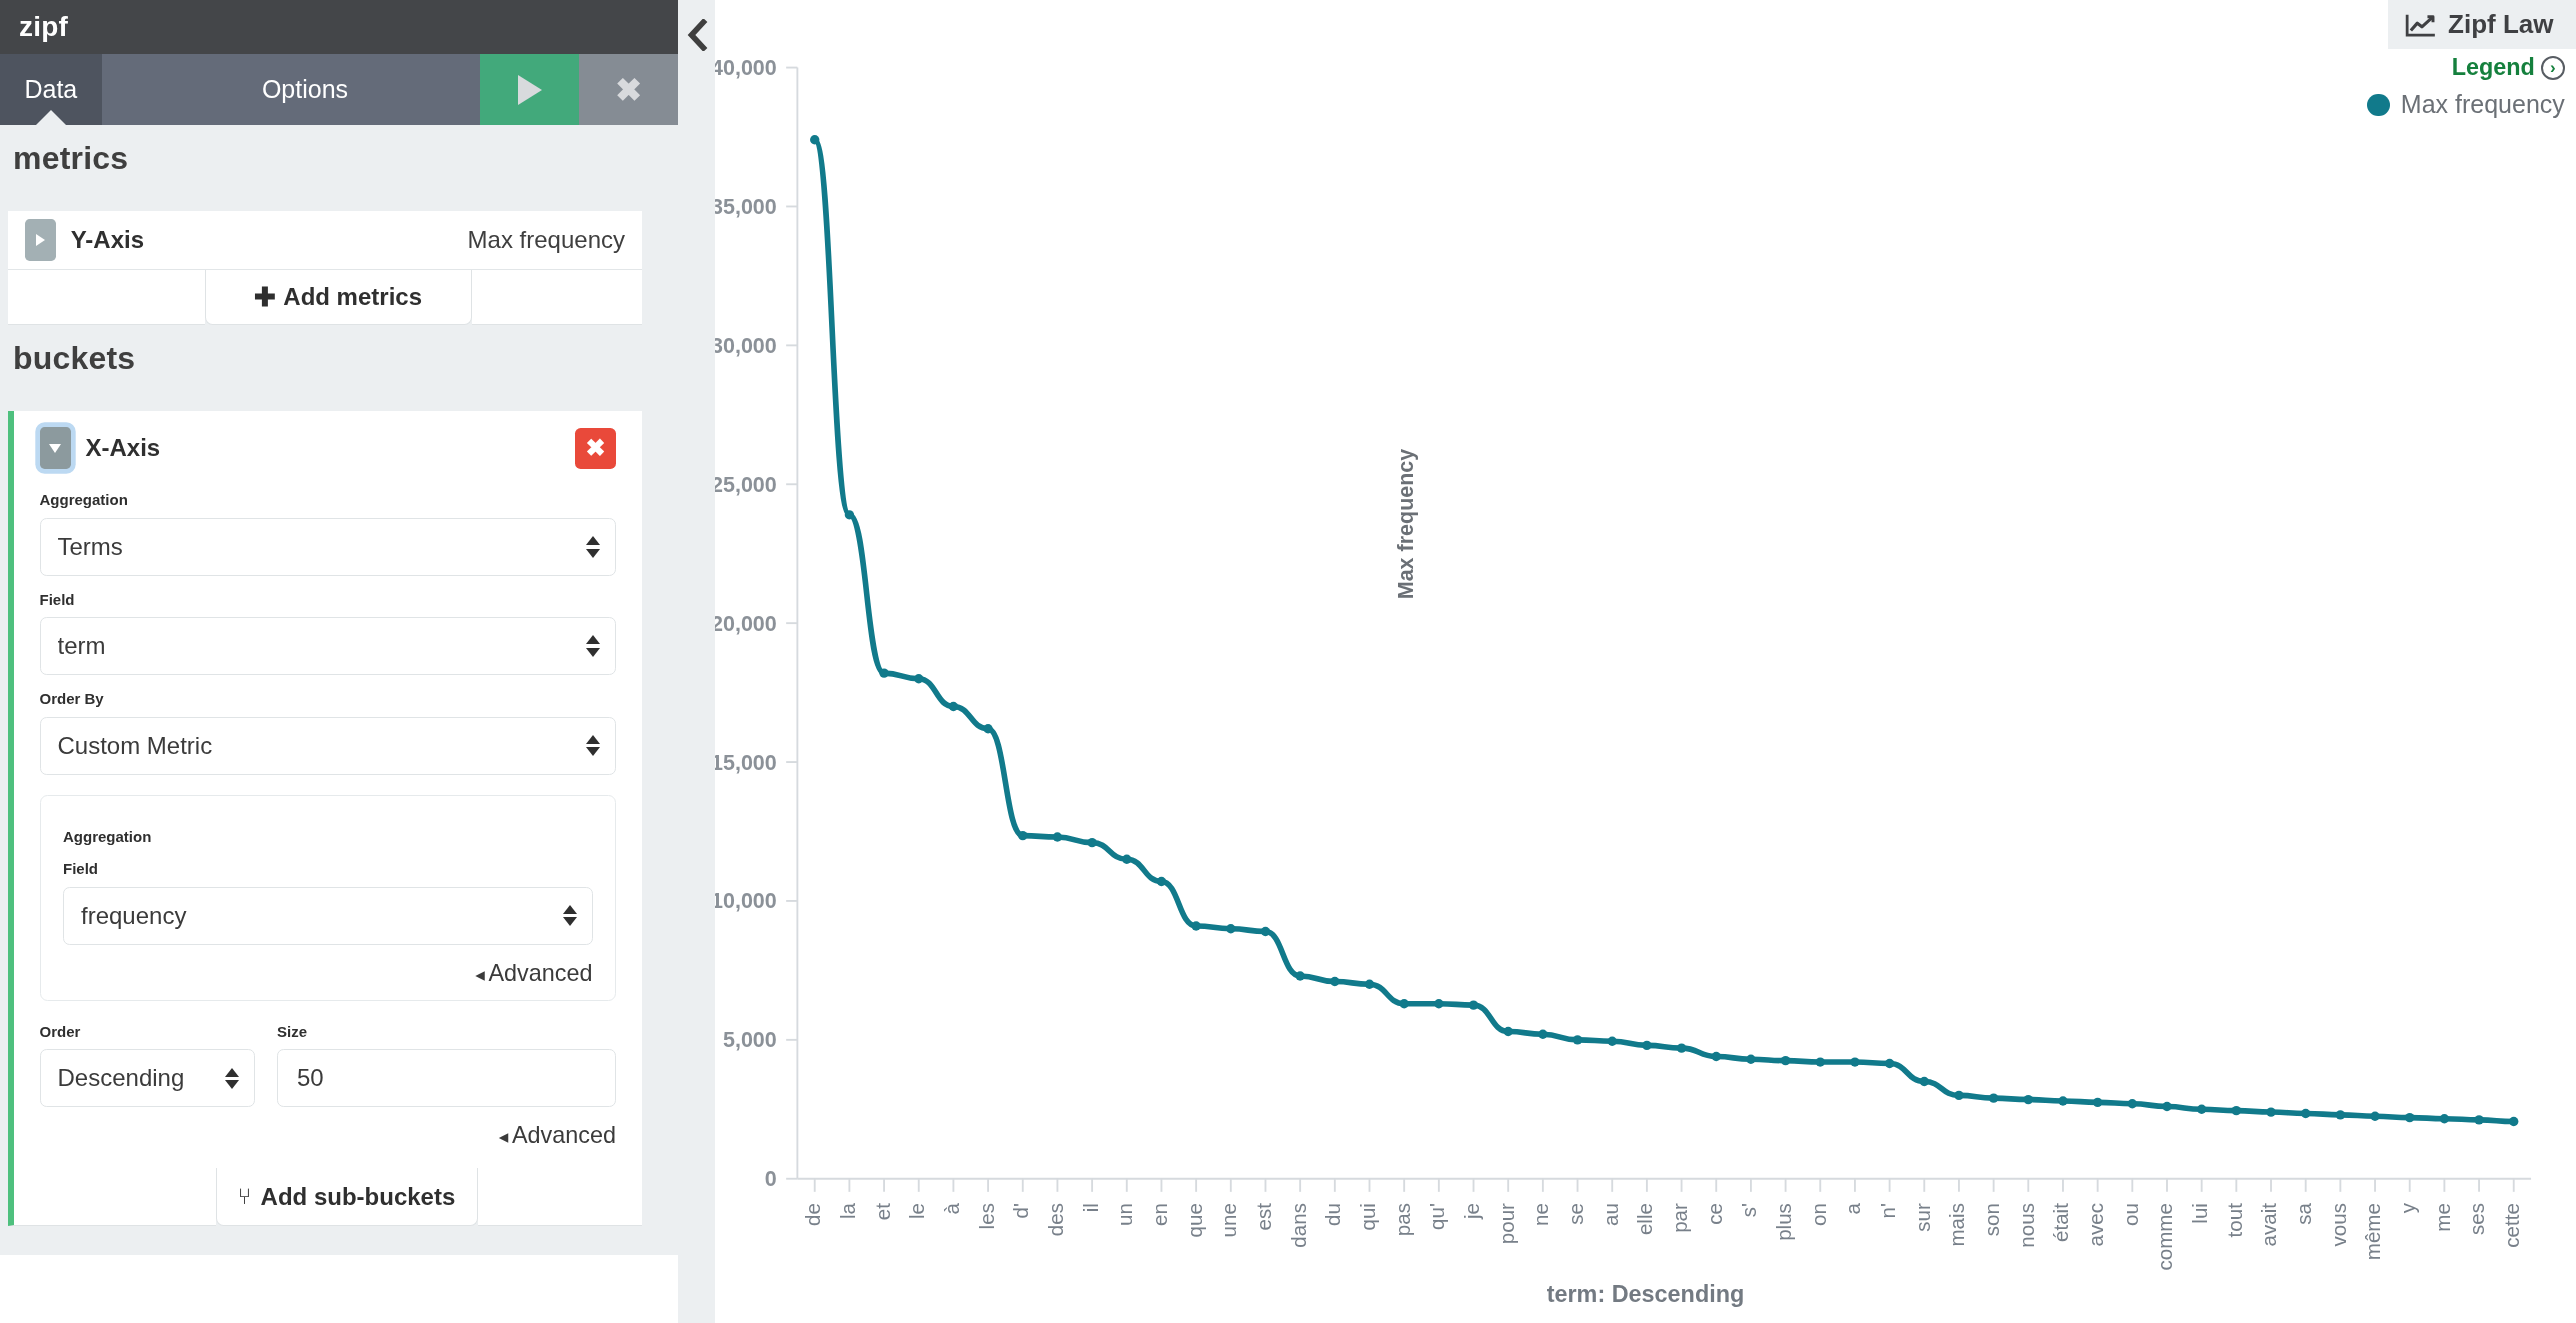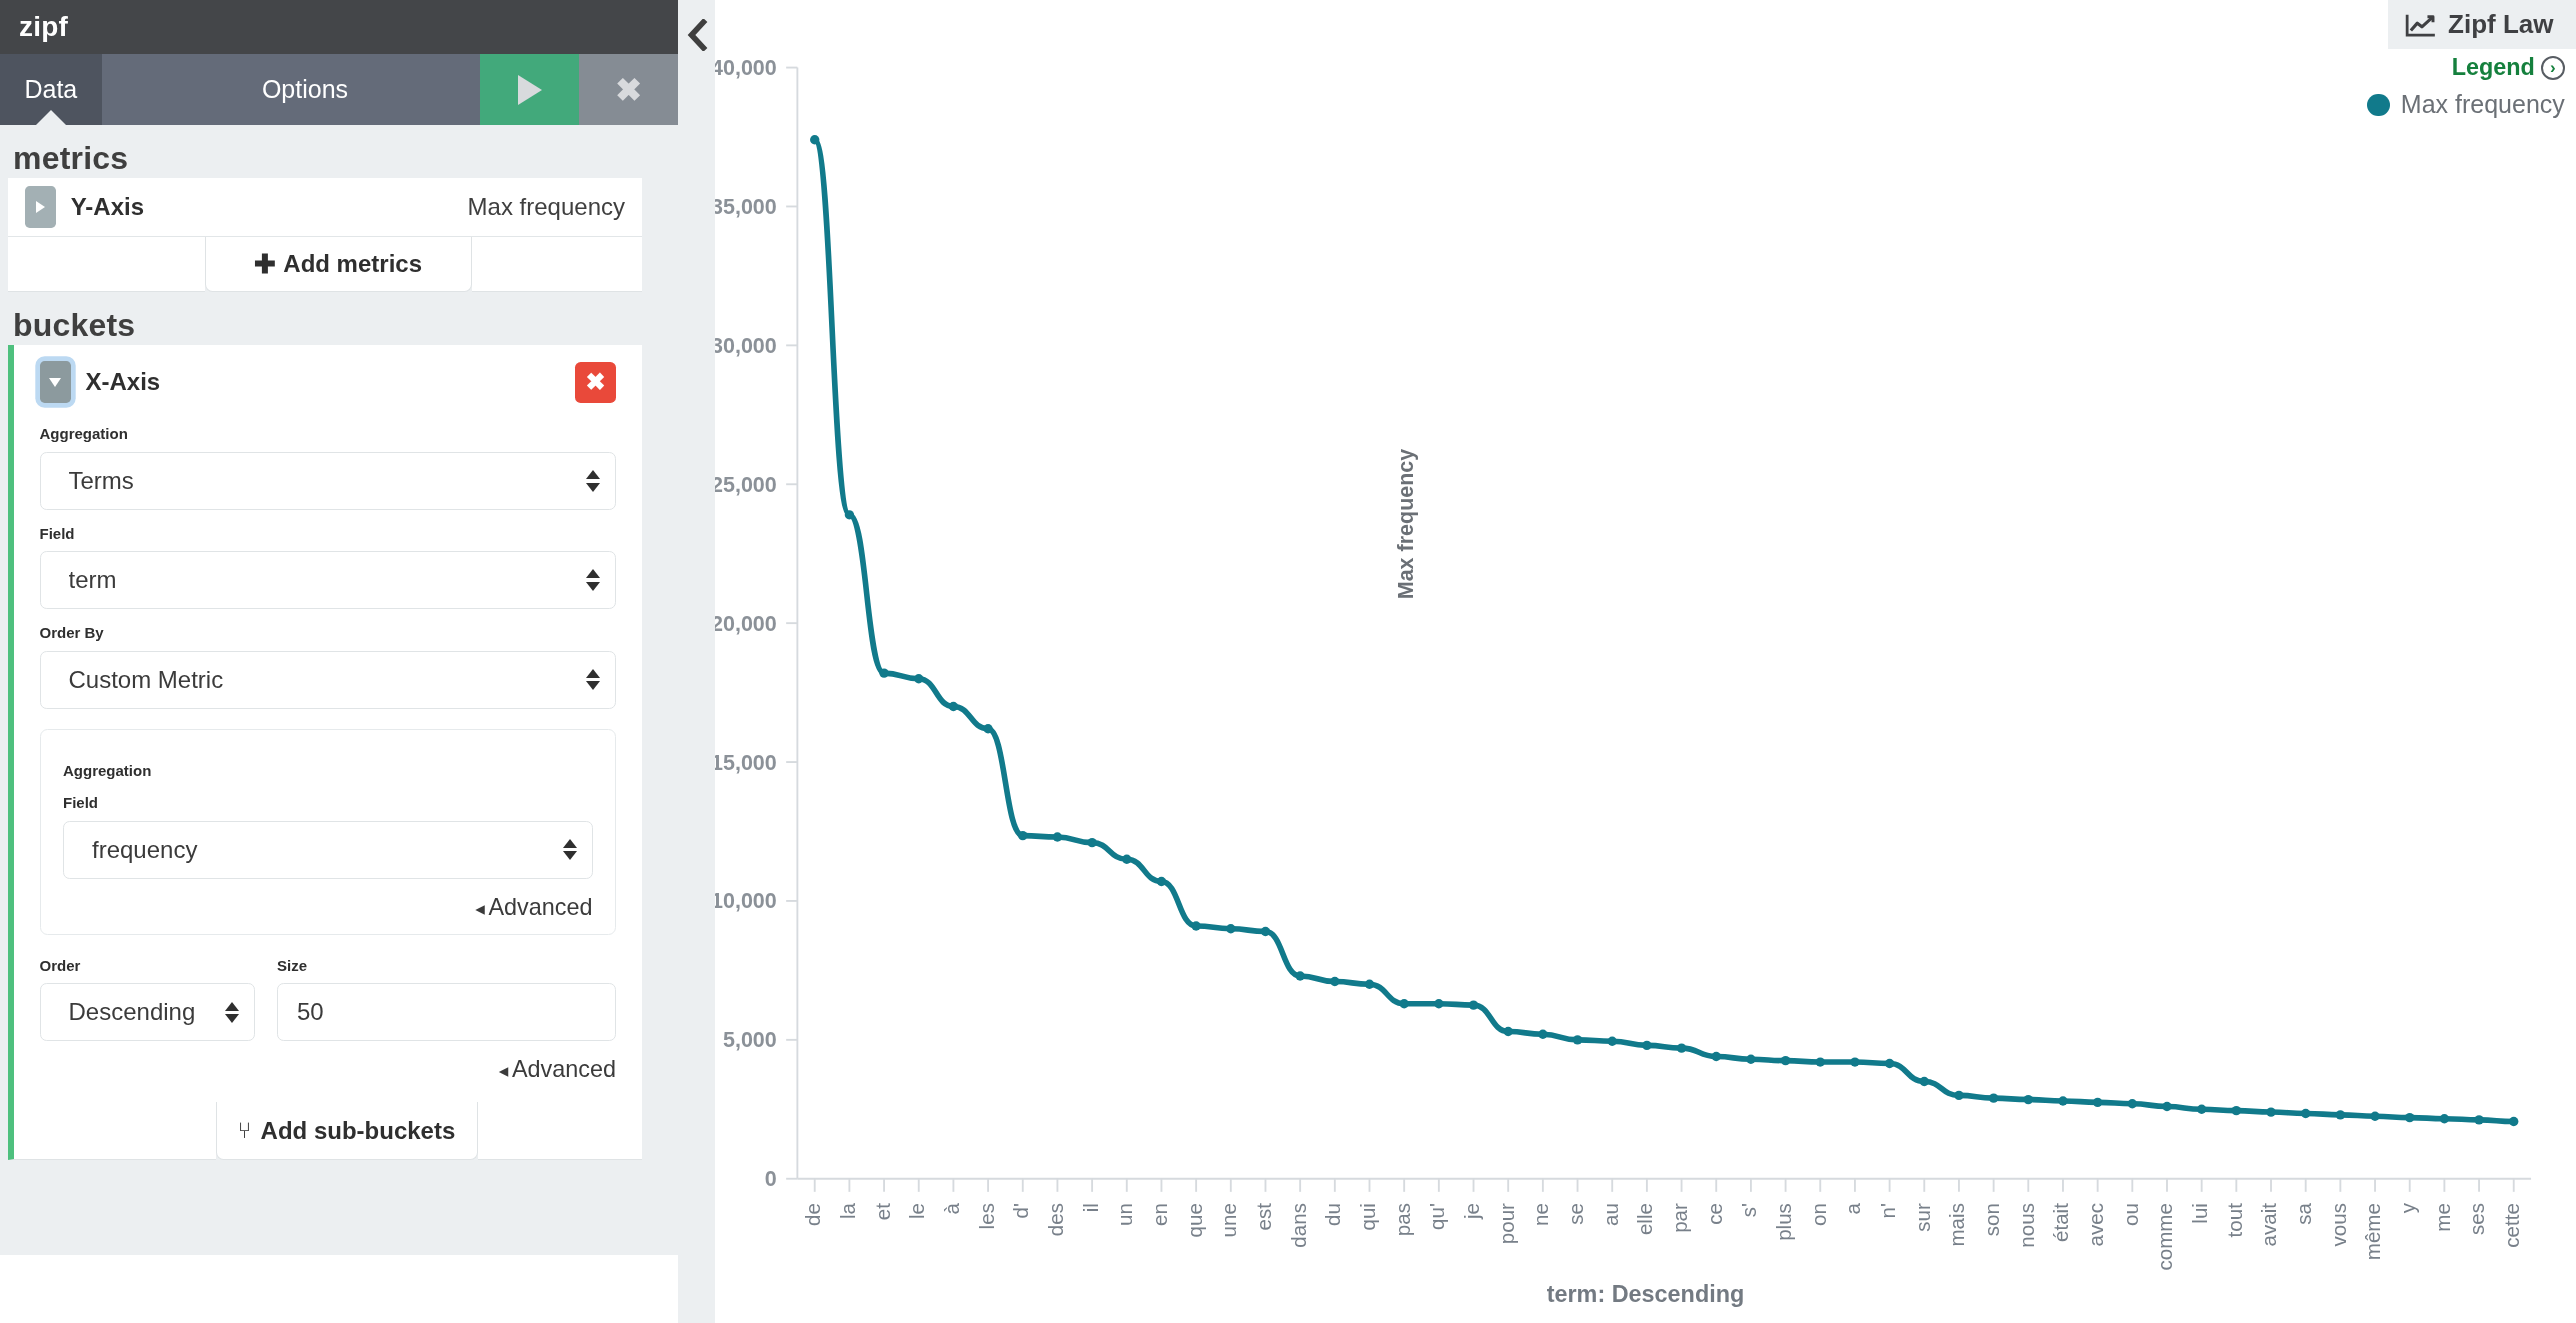"metrics" .section-head { padding: 15px 0 1px 13px -> 15px 0 34px 13px }
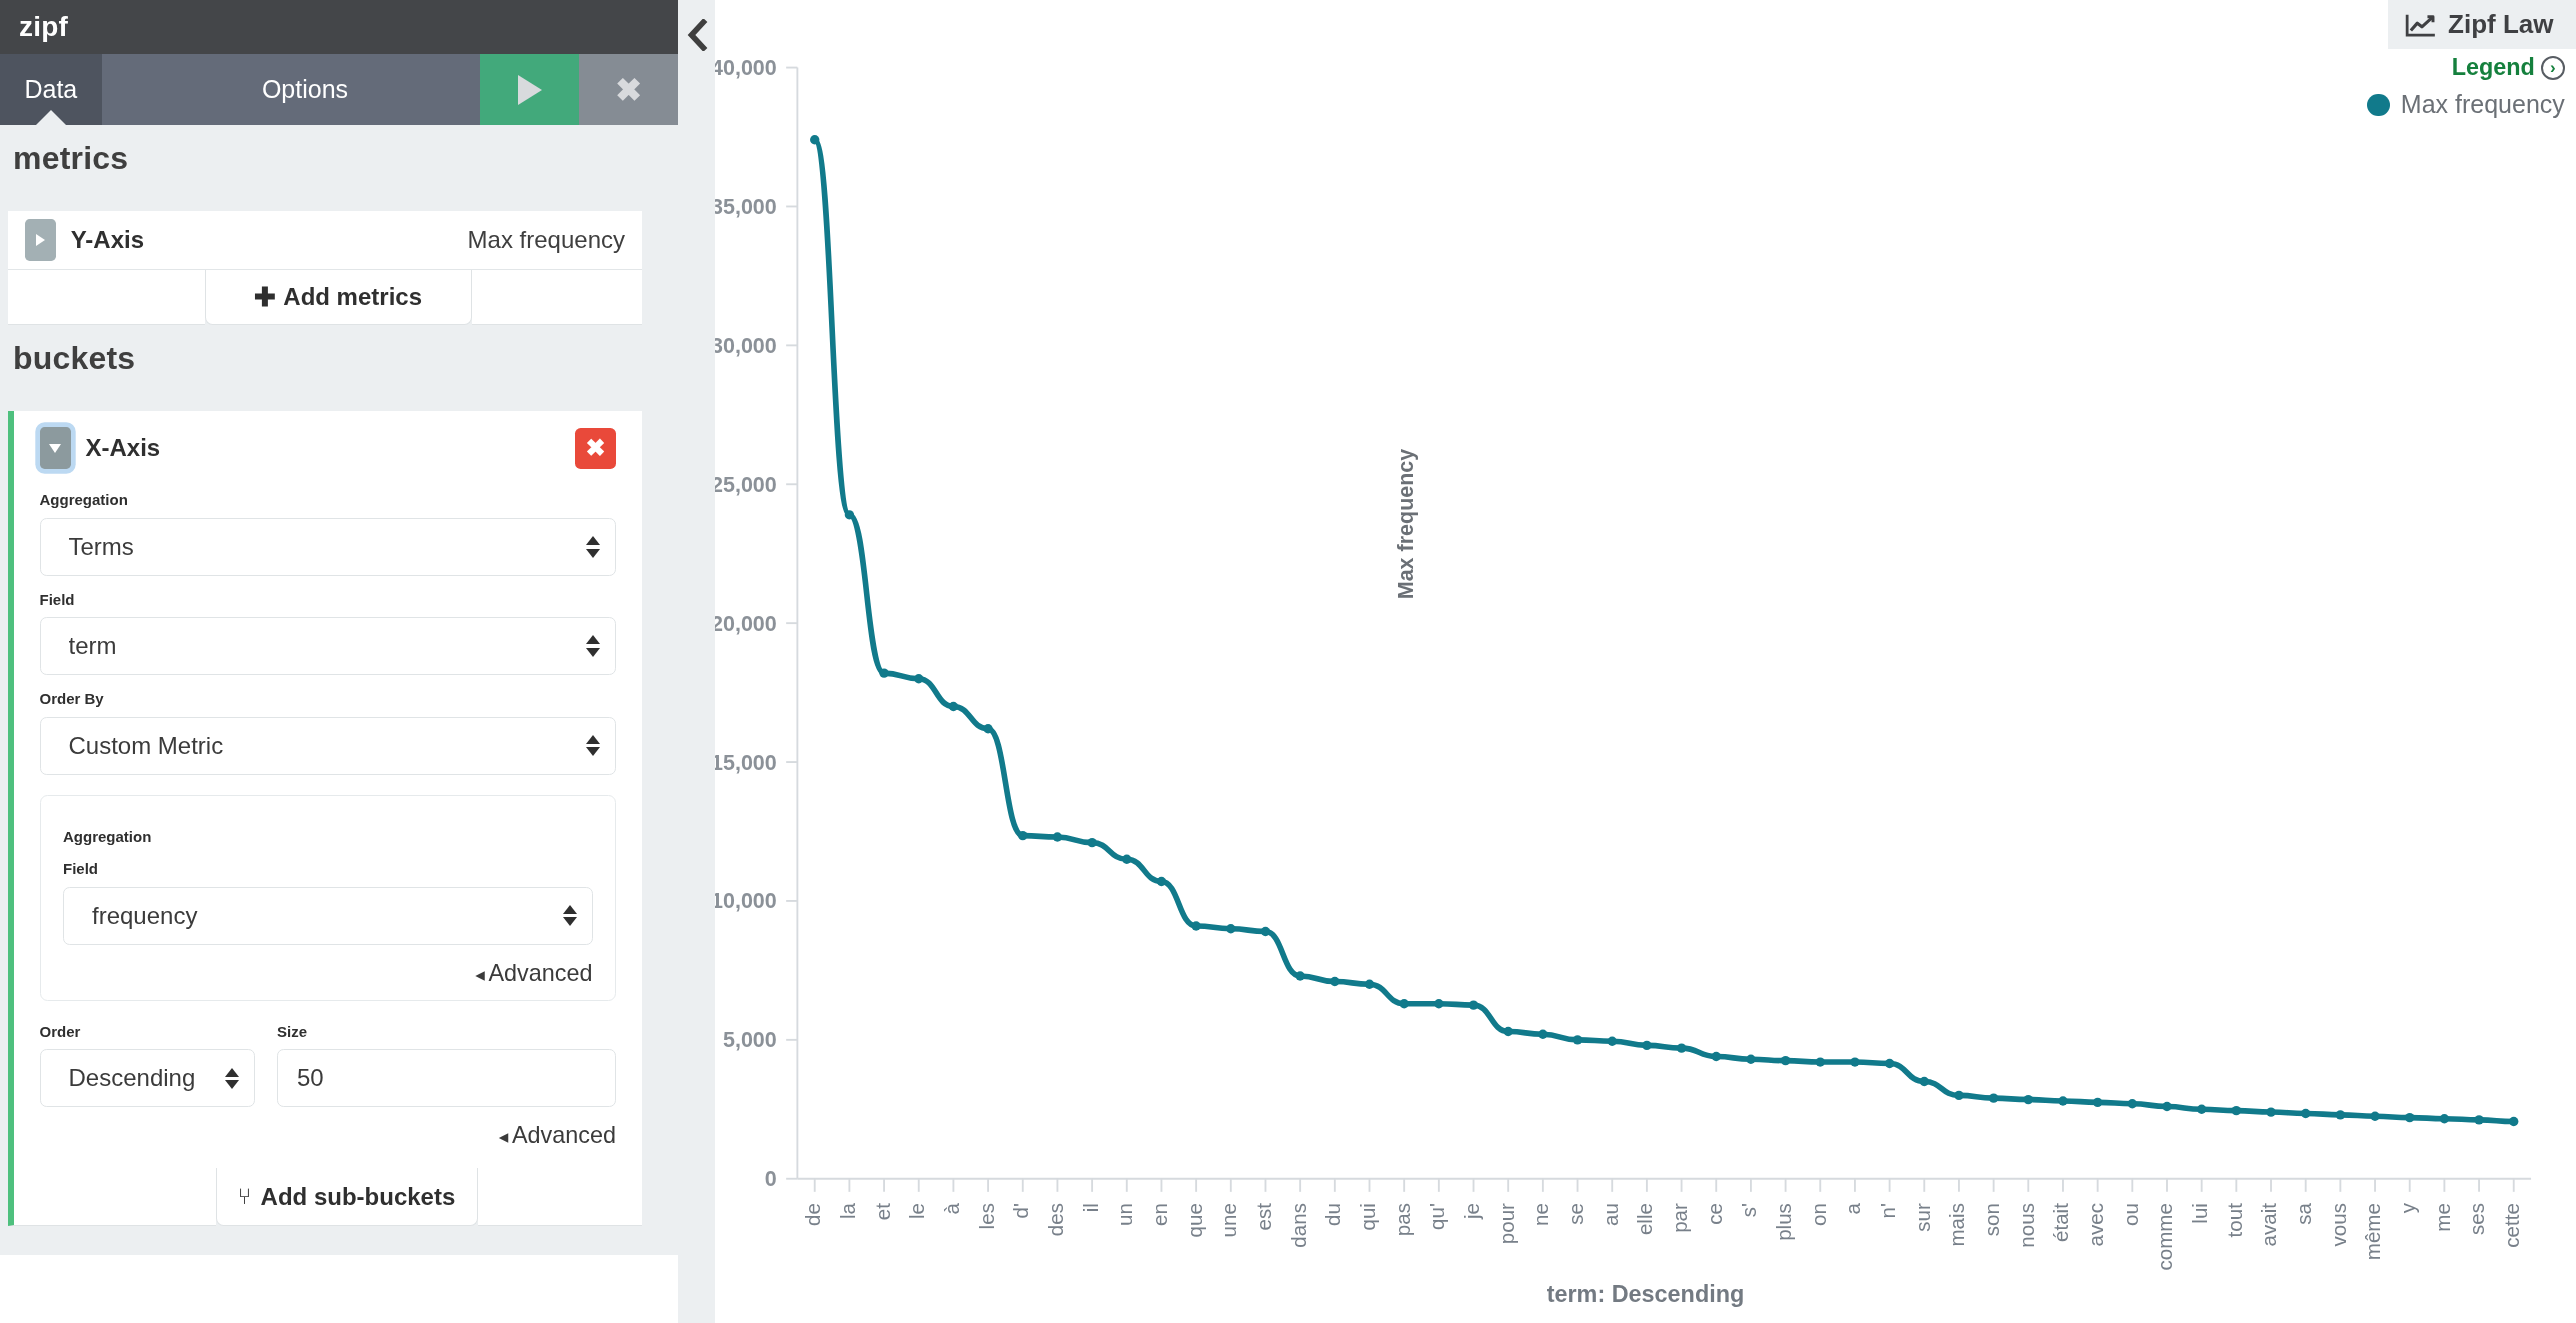"Terms" .select { padding: 0 15px 0 28px -> 0 15px 0 17px }
